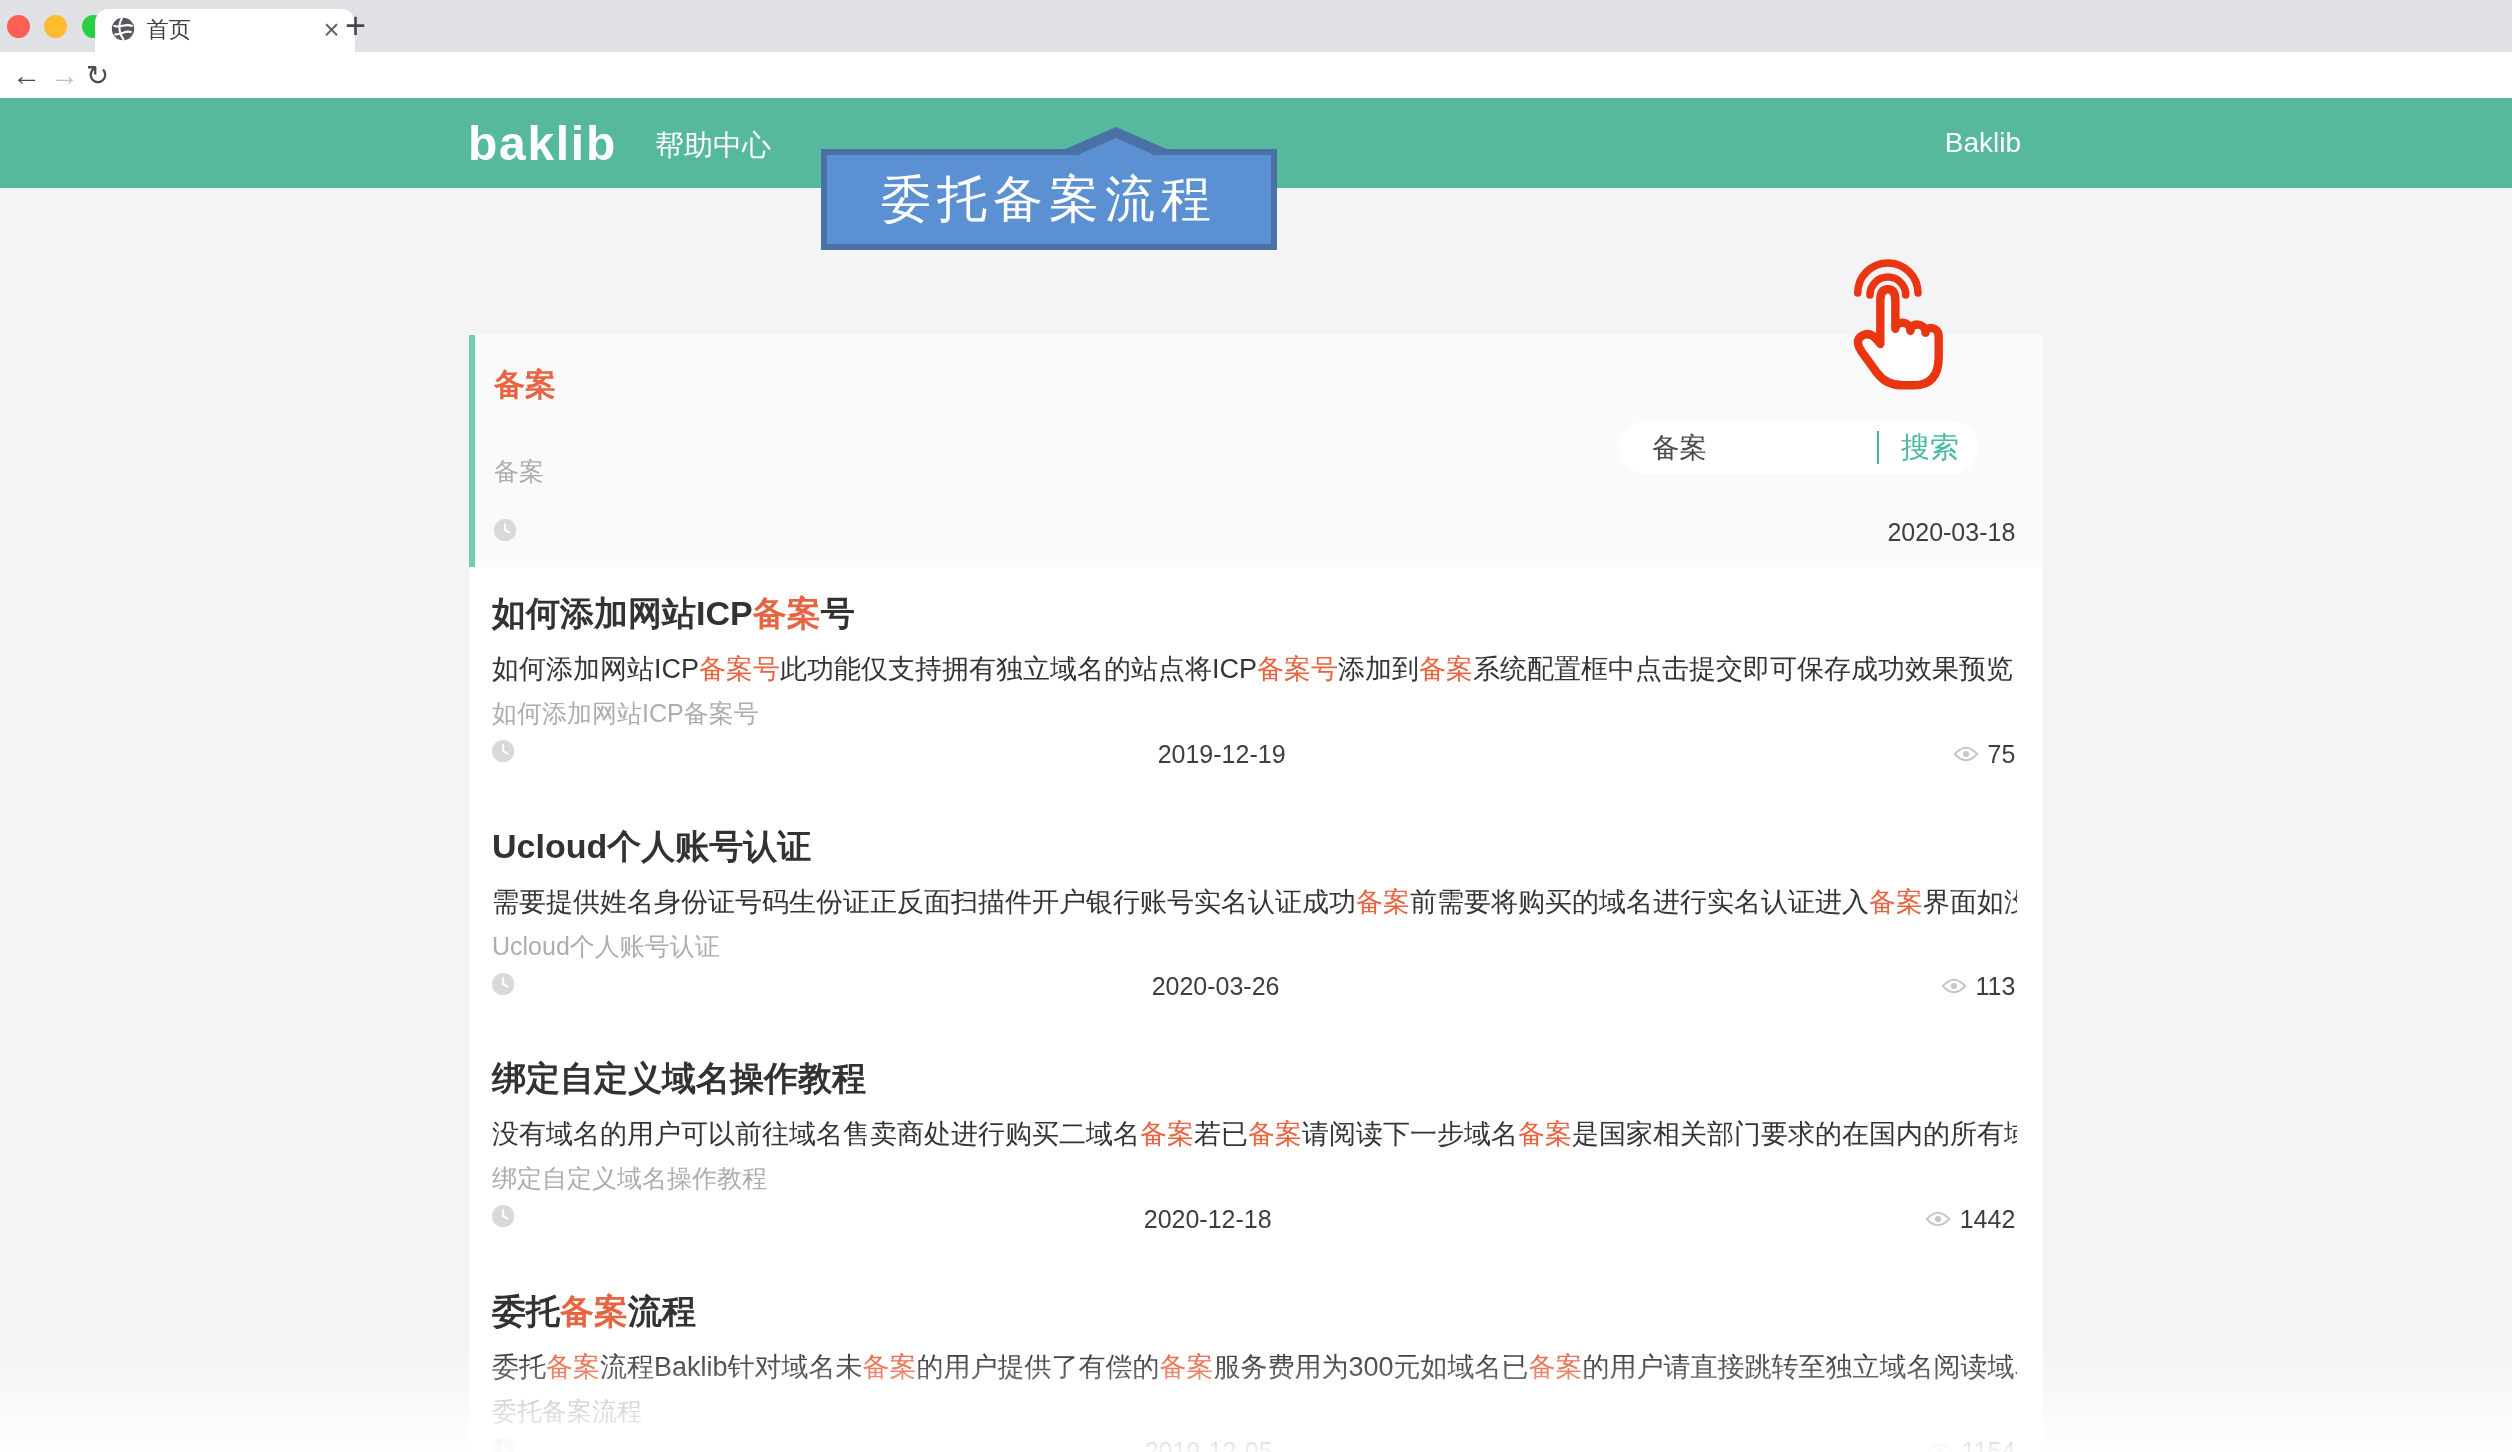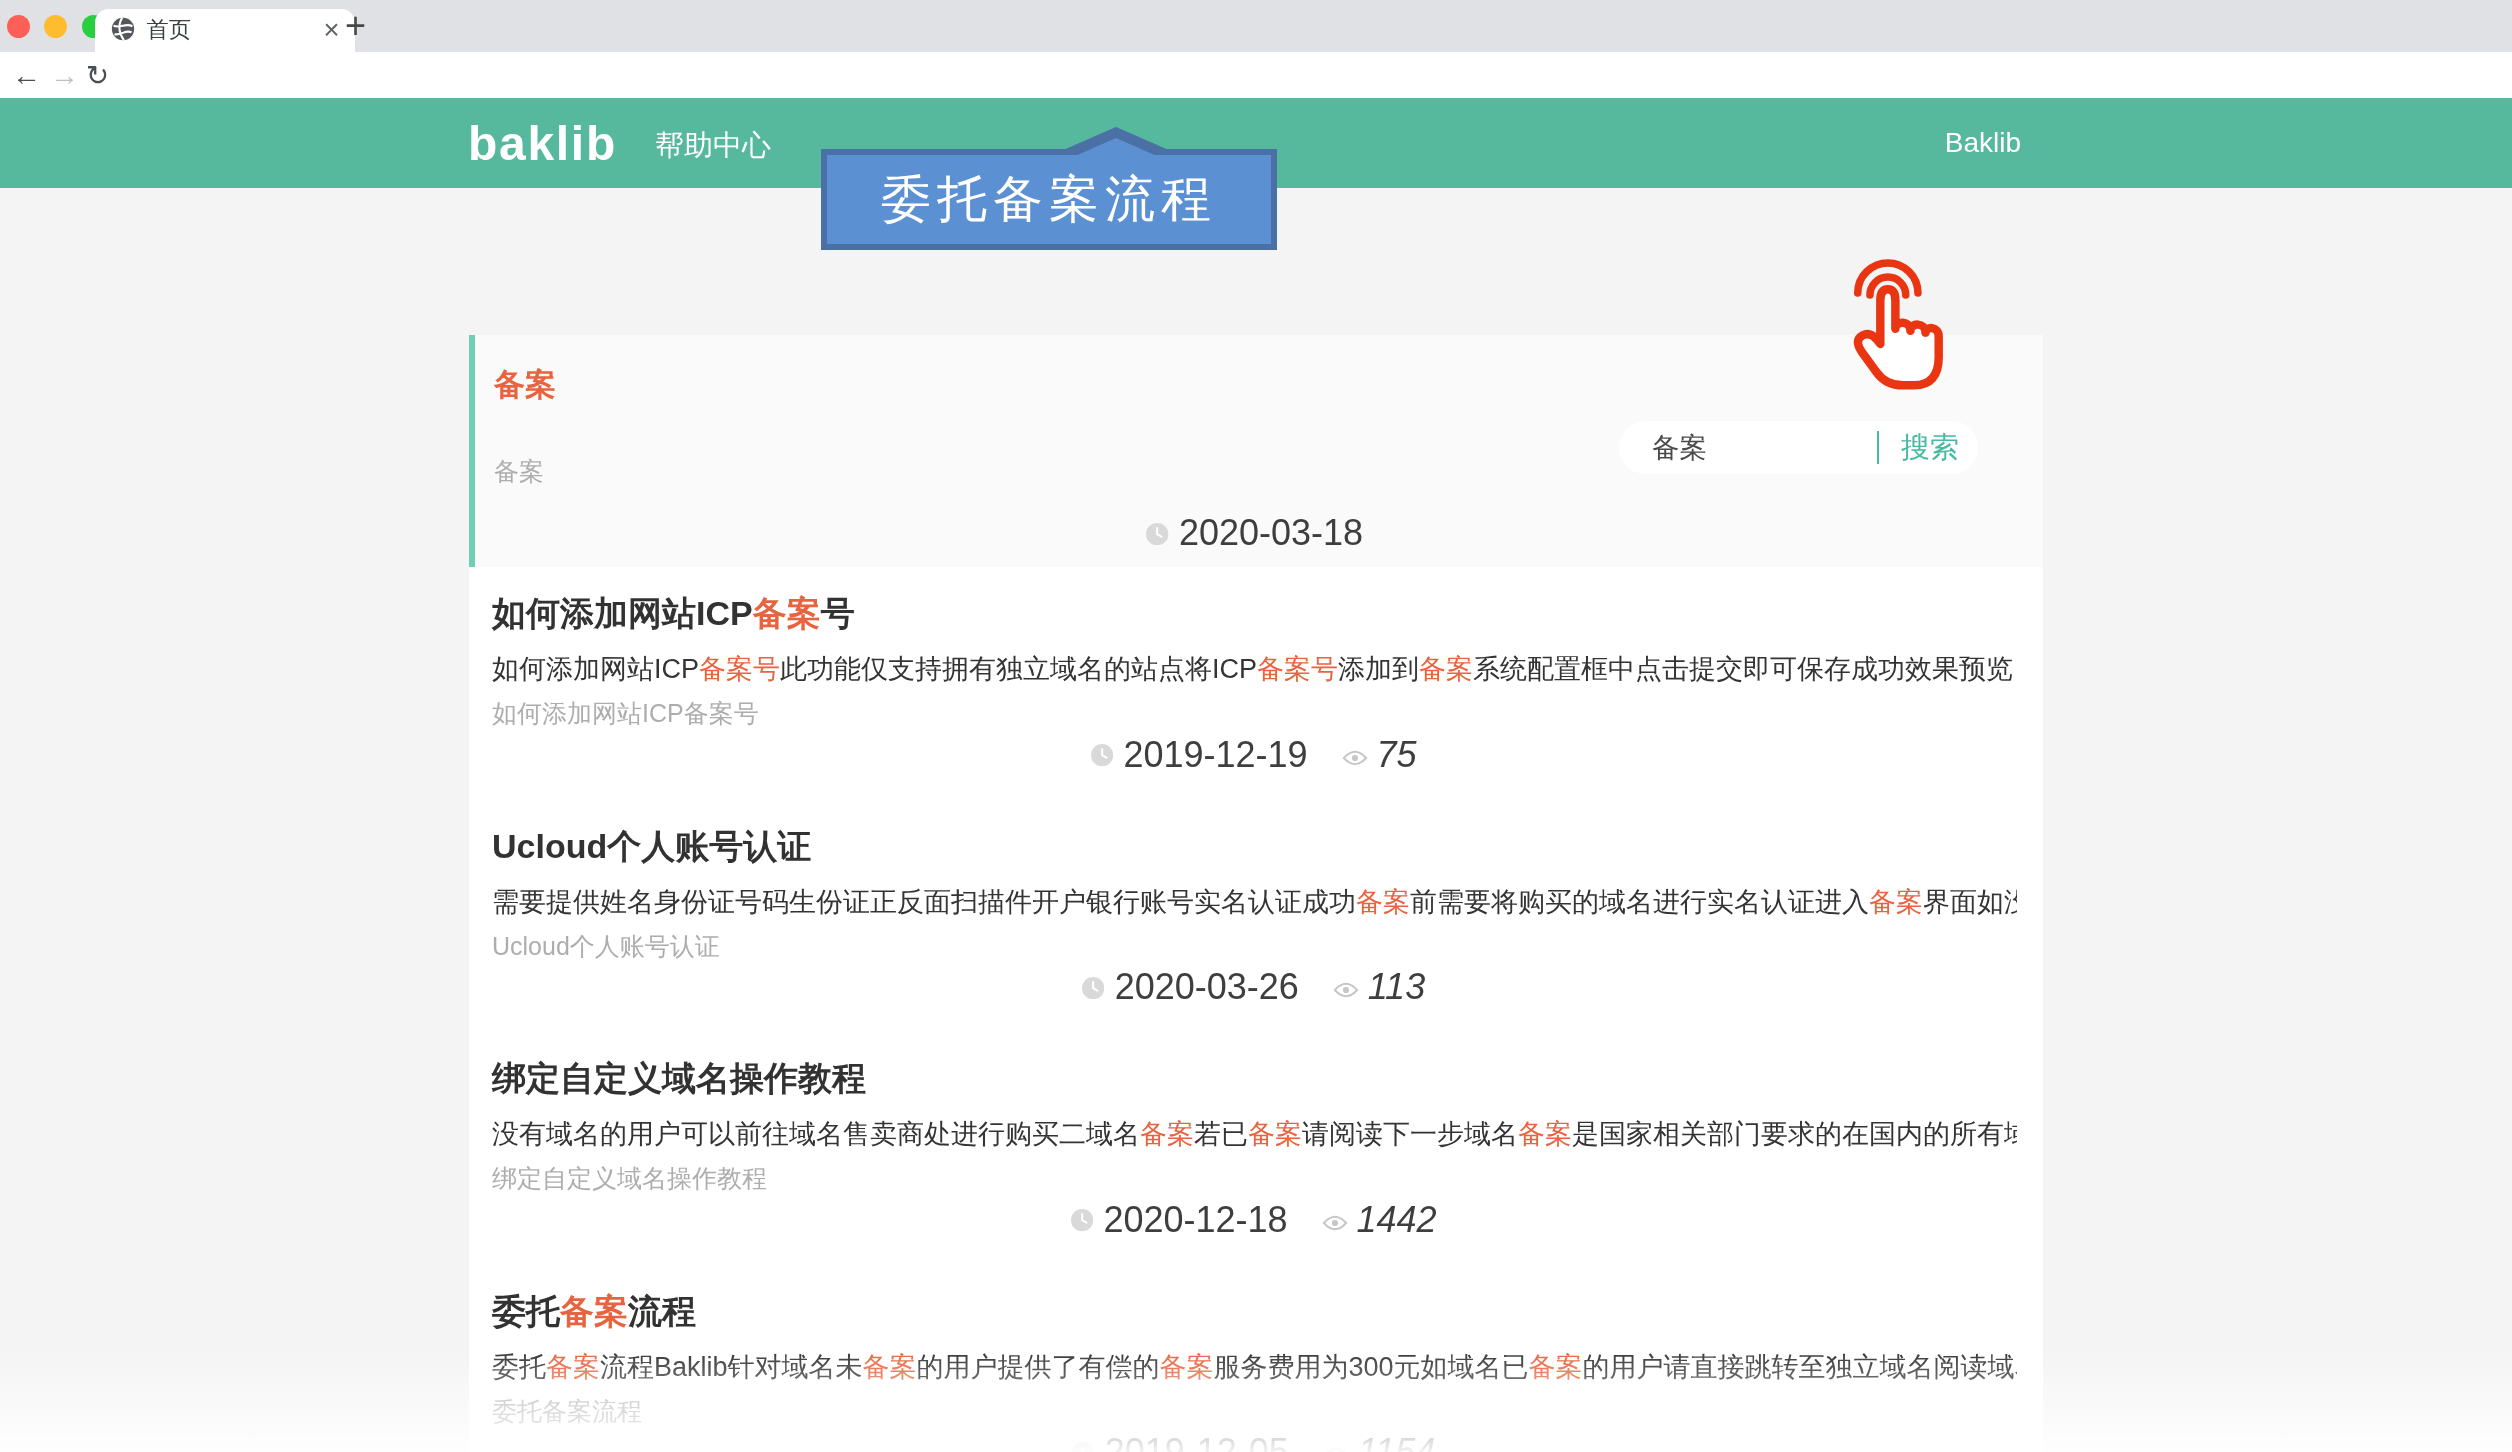"2020-03-18" .r-meta { font-size: 36px -> 25px; justify-content: center -> space-between }
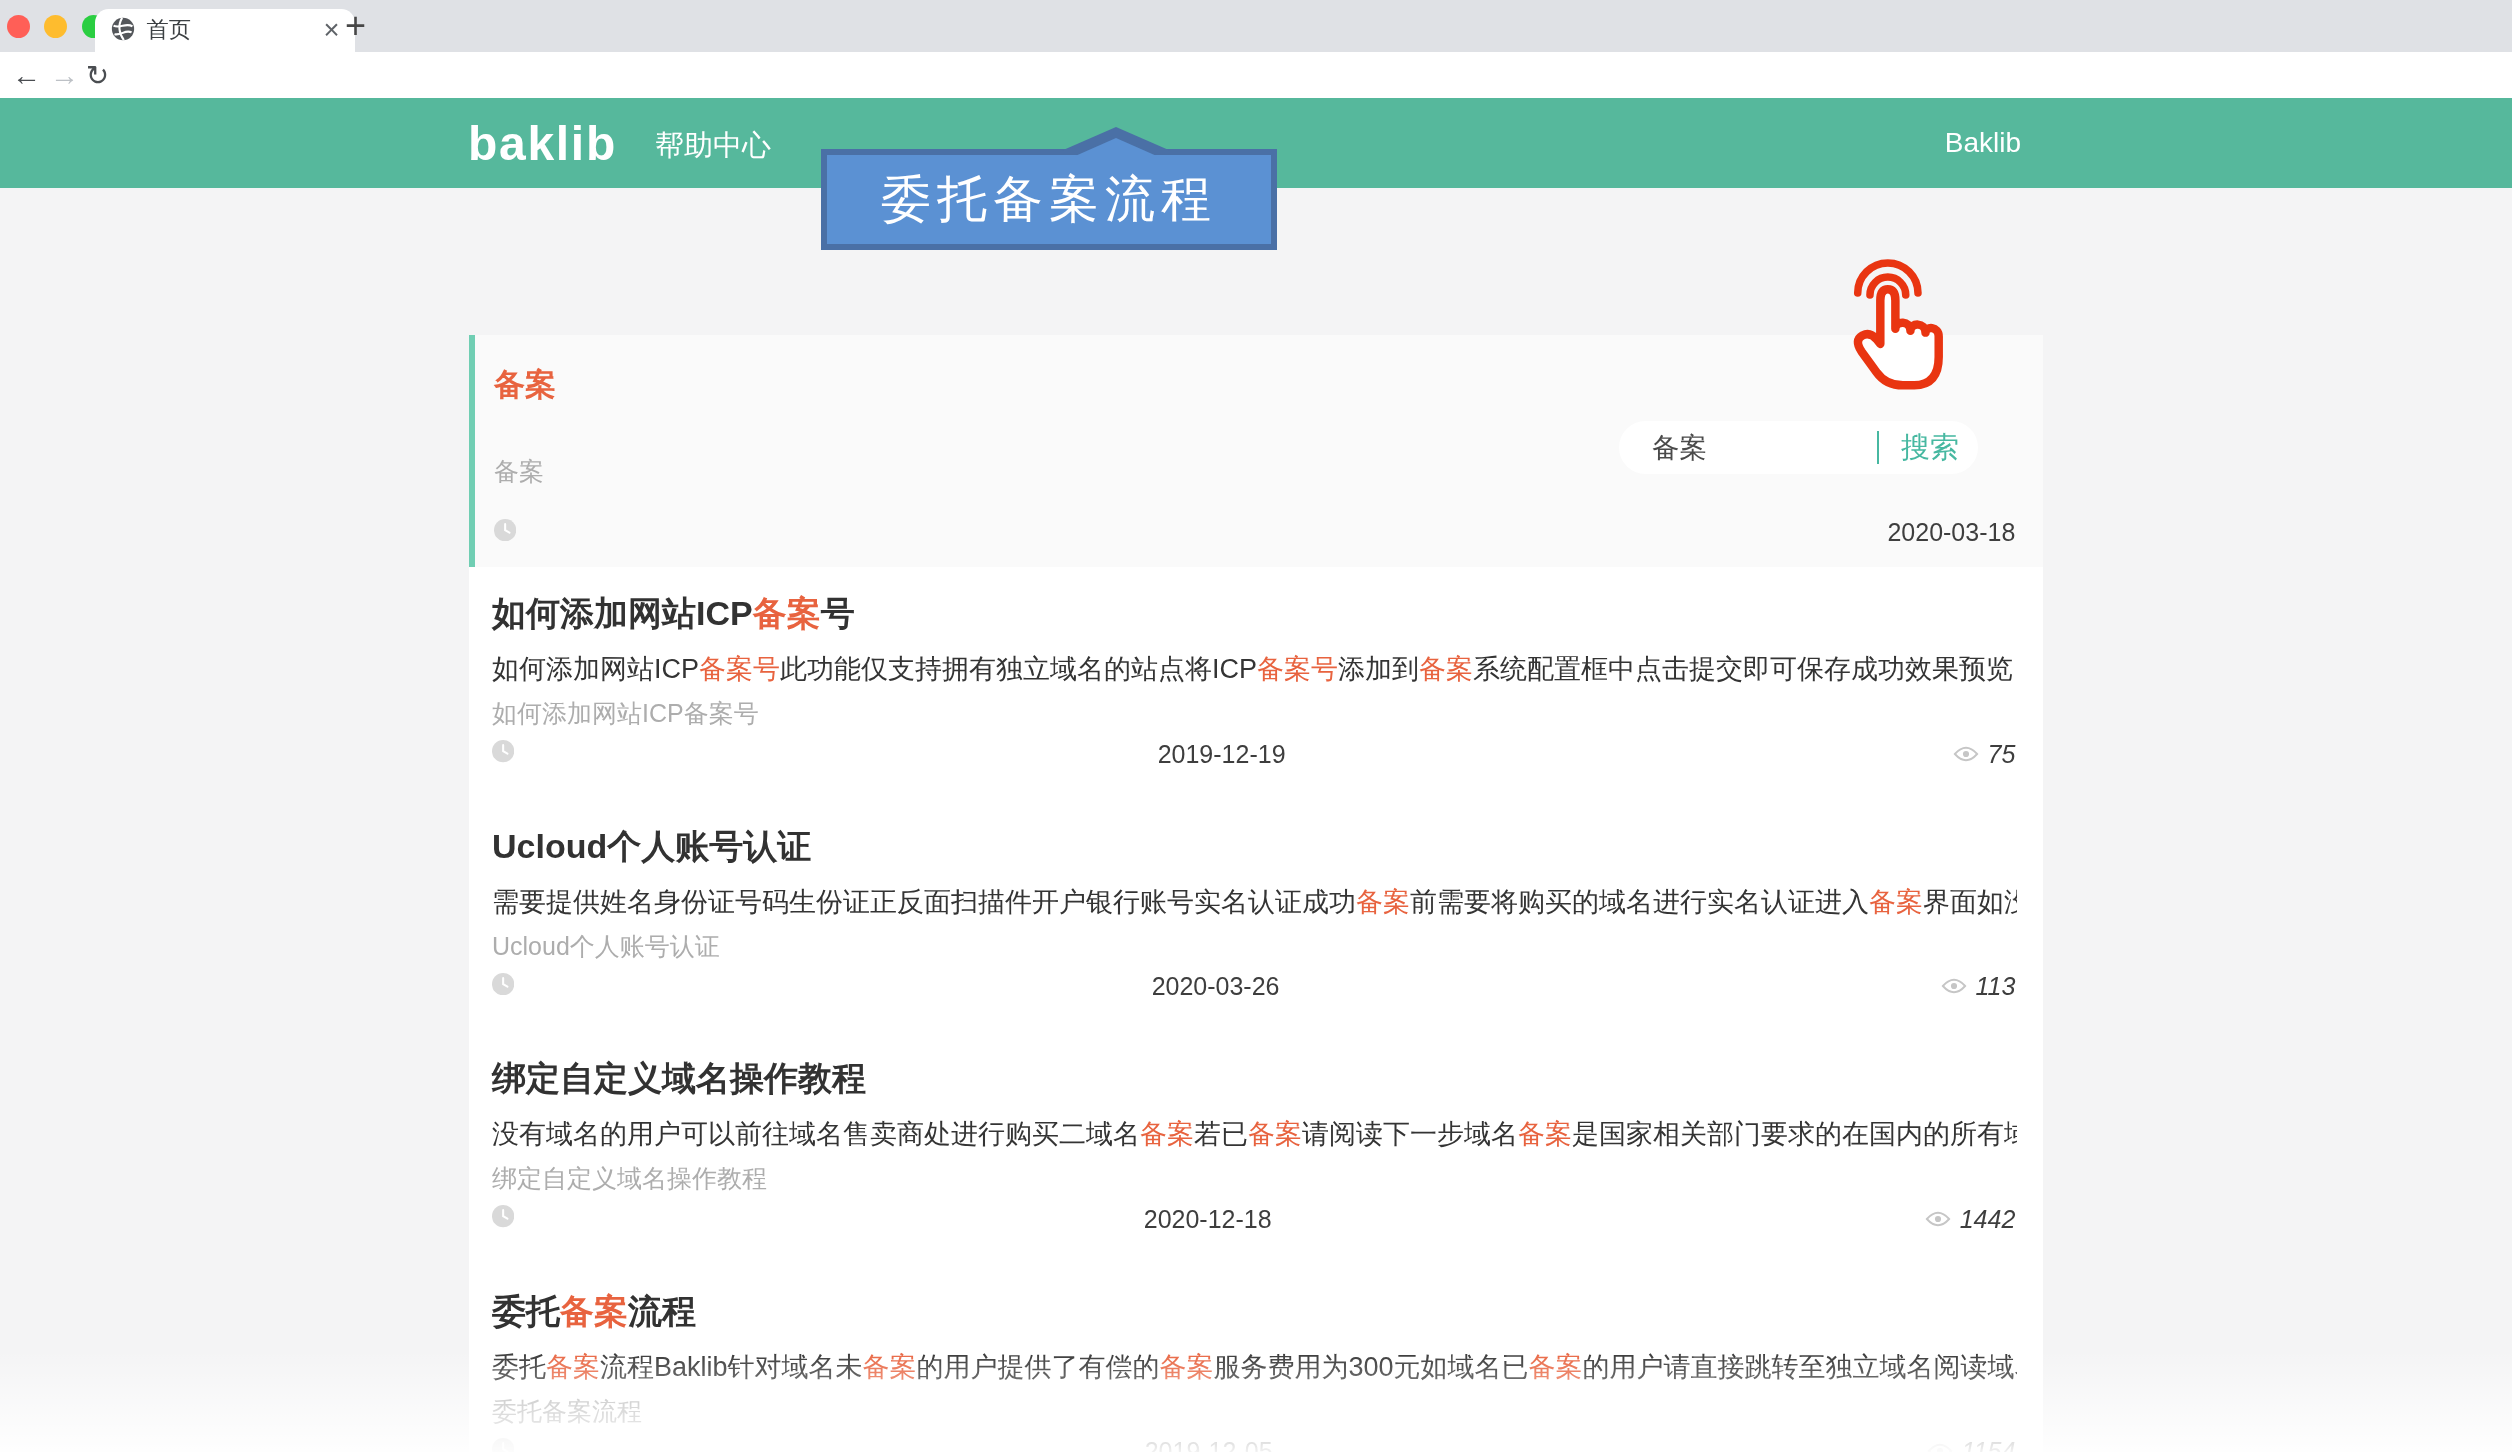"75" .r-views-group { font-style: italic -> none }
